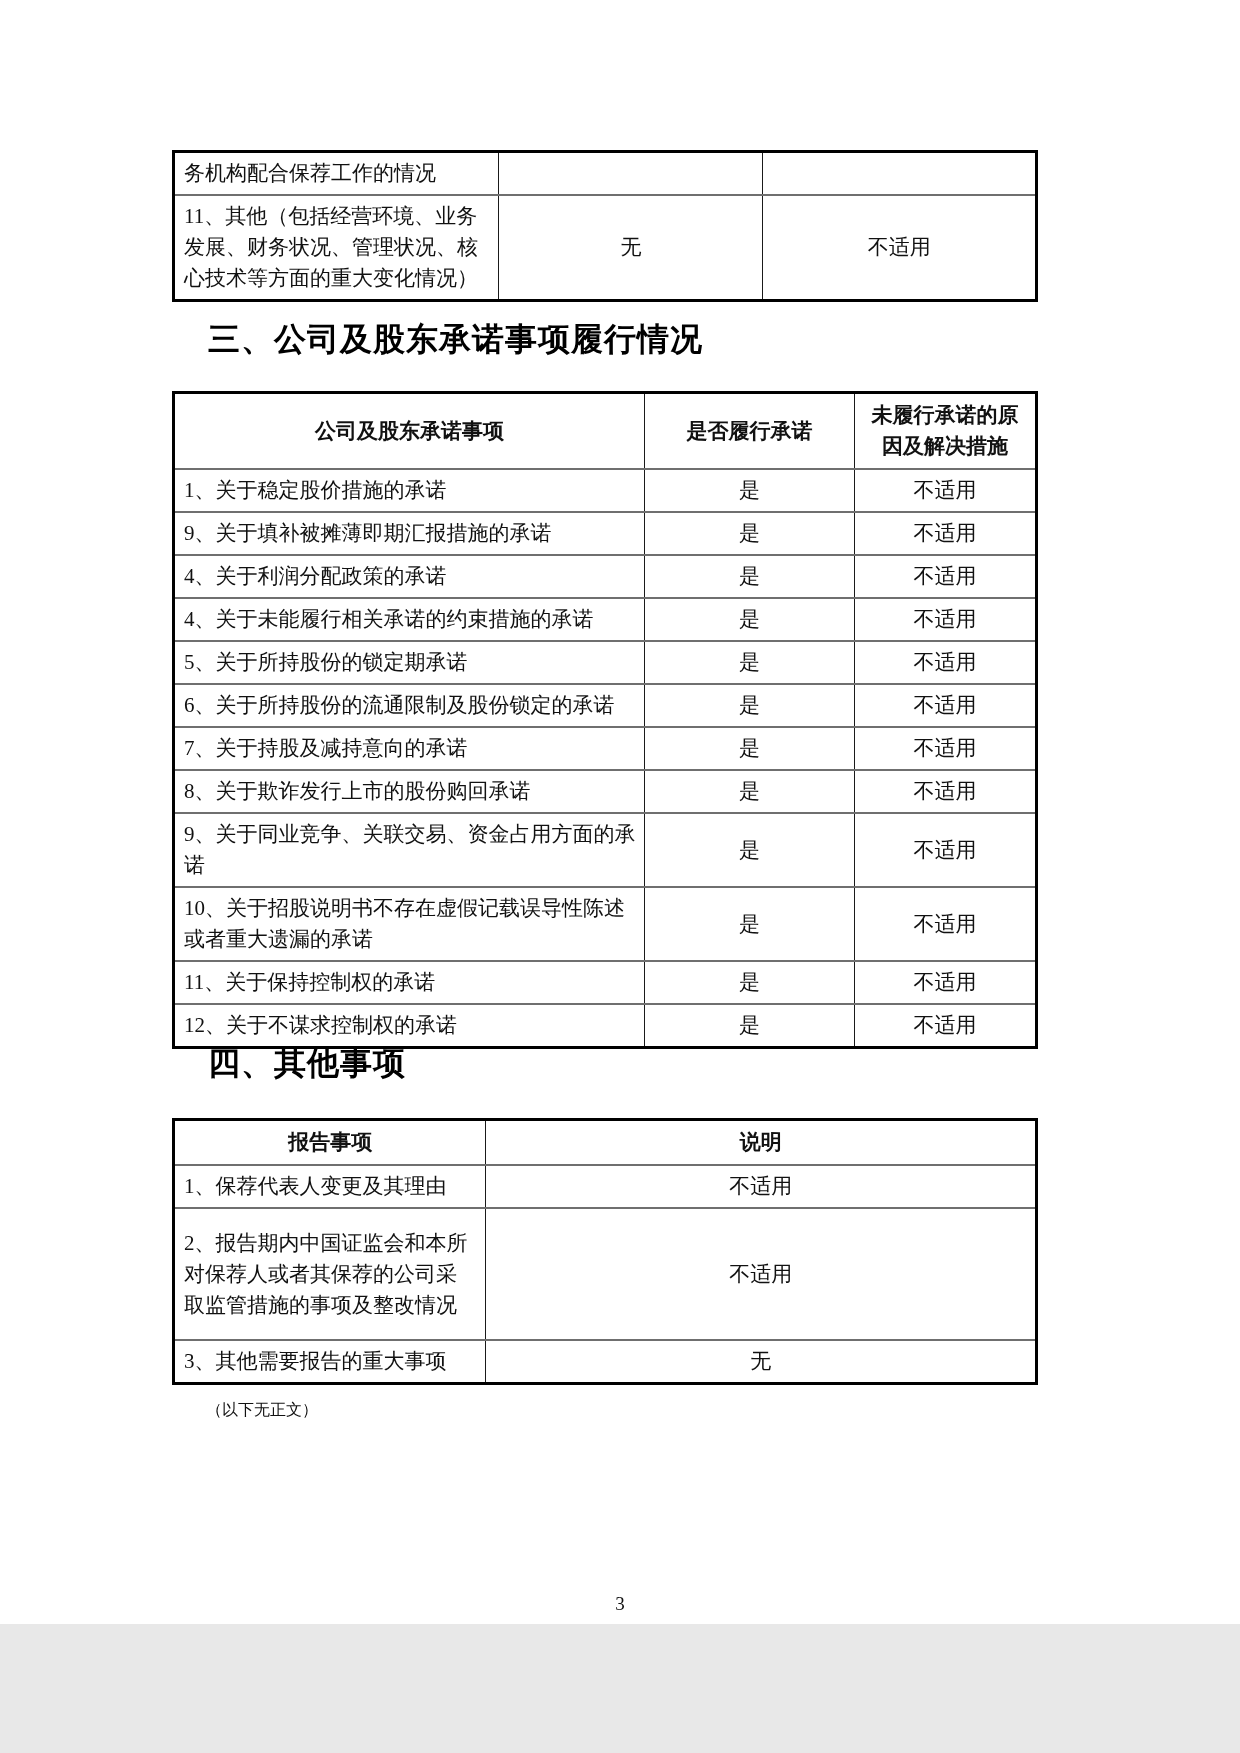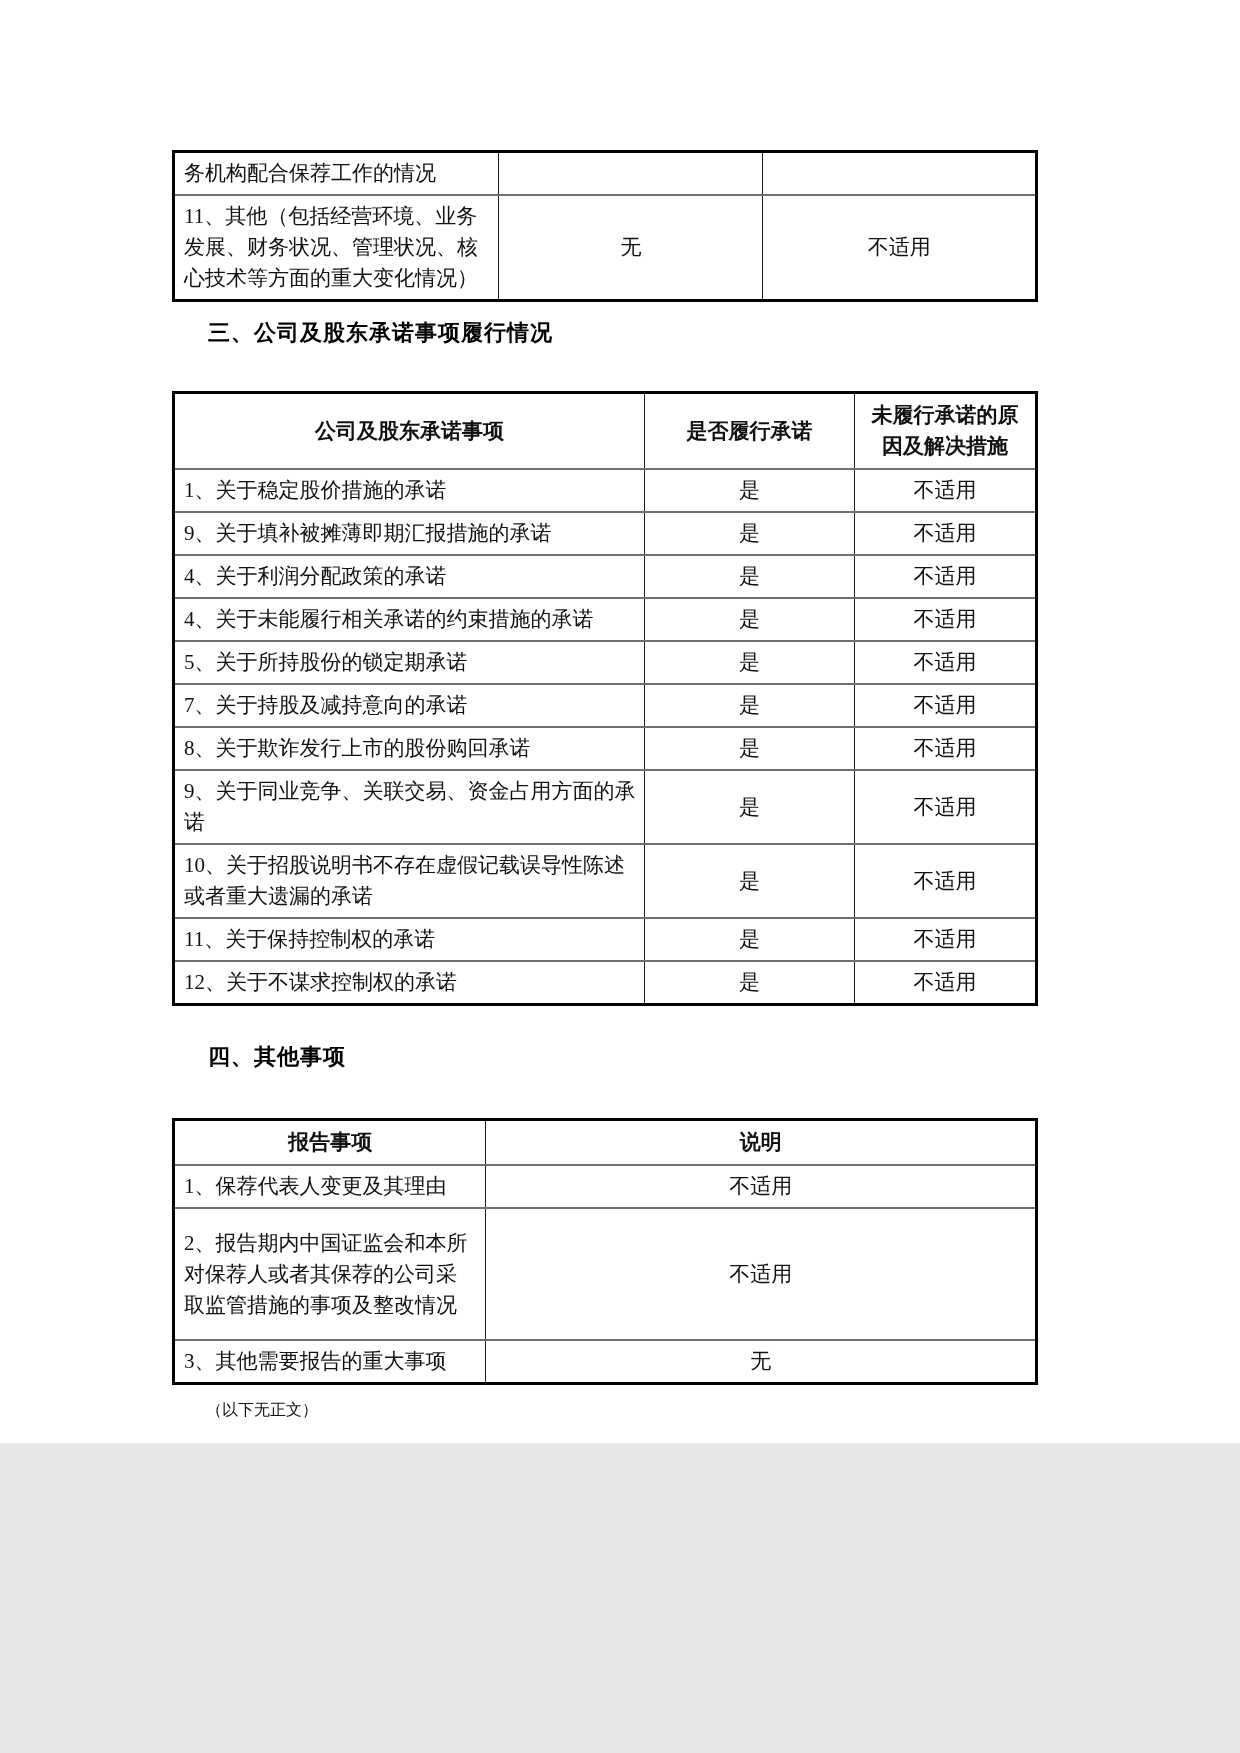"务机构配合保荐工作的情况" .page { height: 1443px -> 1624px }
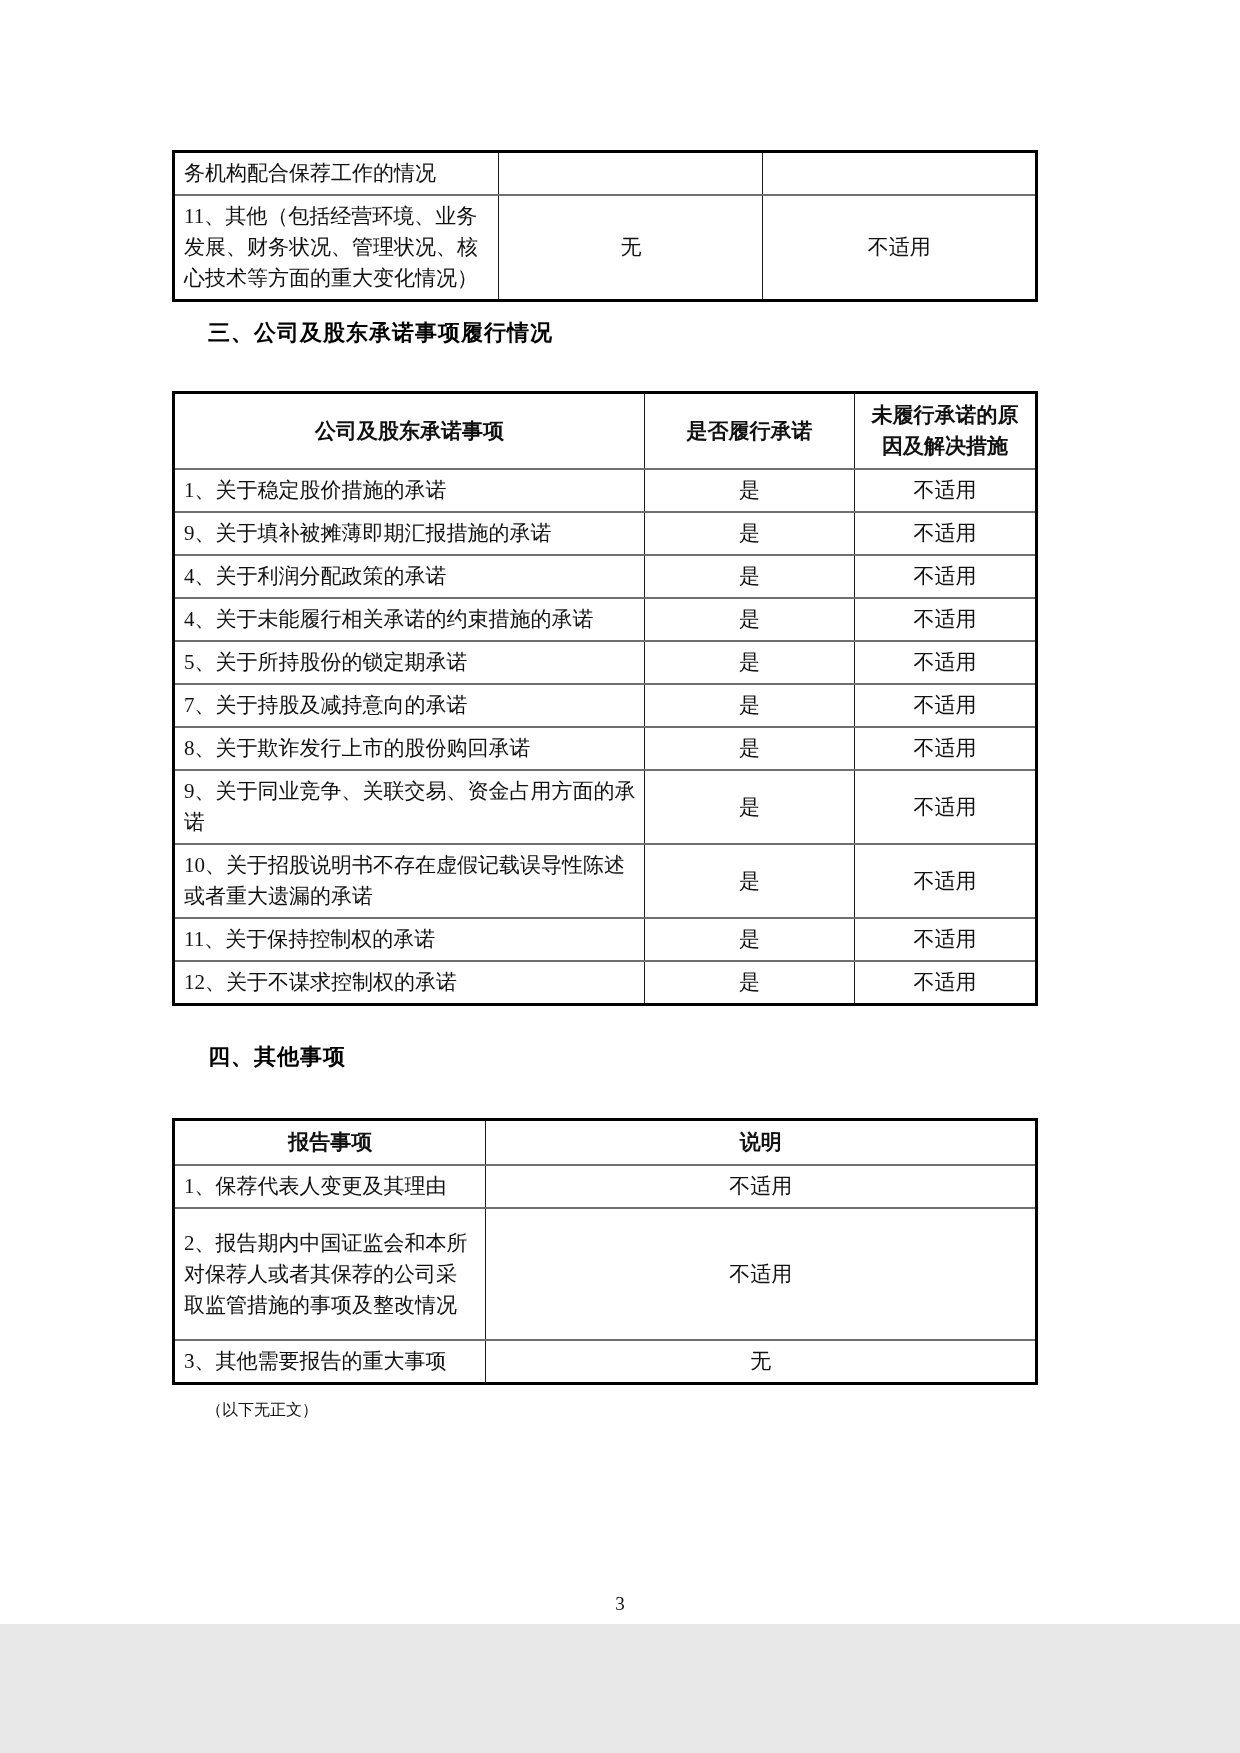"三、公司及股东承诺事项履行情况" .sec-heading { font-size: 22px -> 32px }
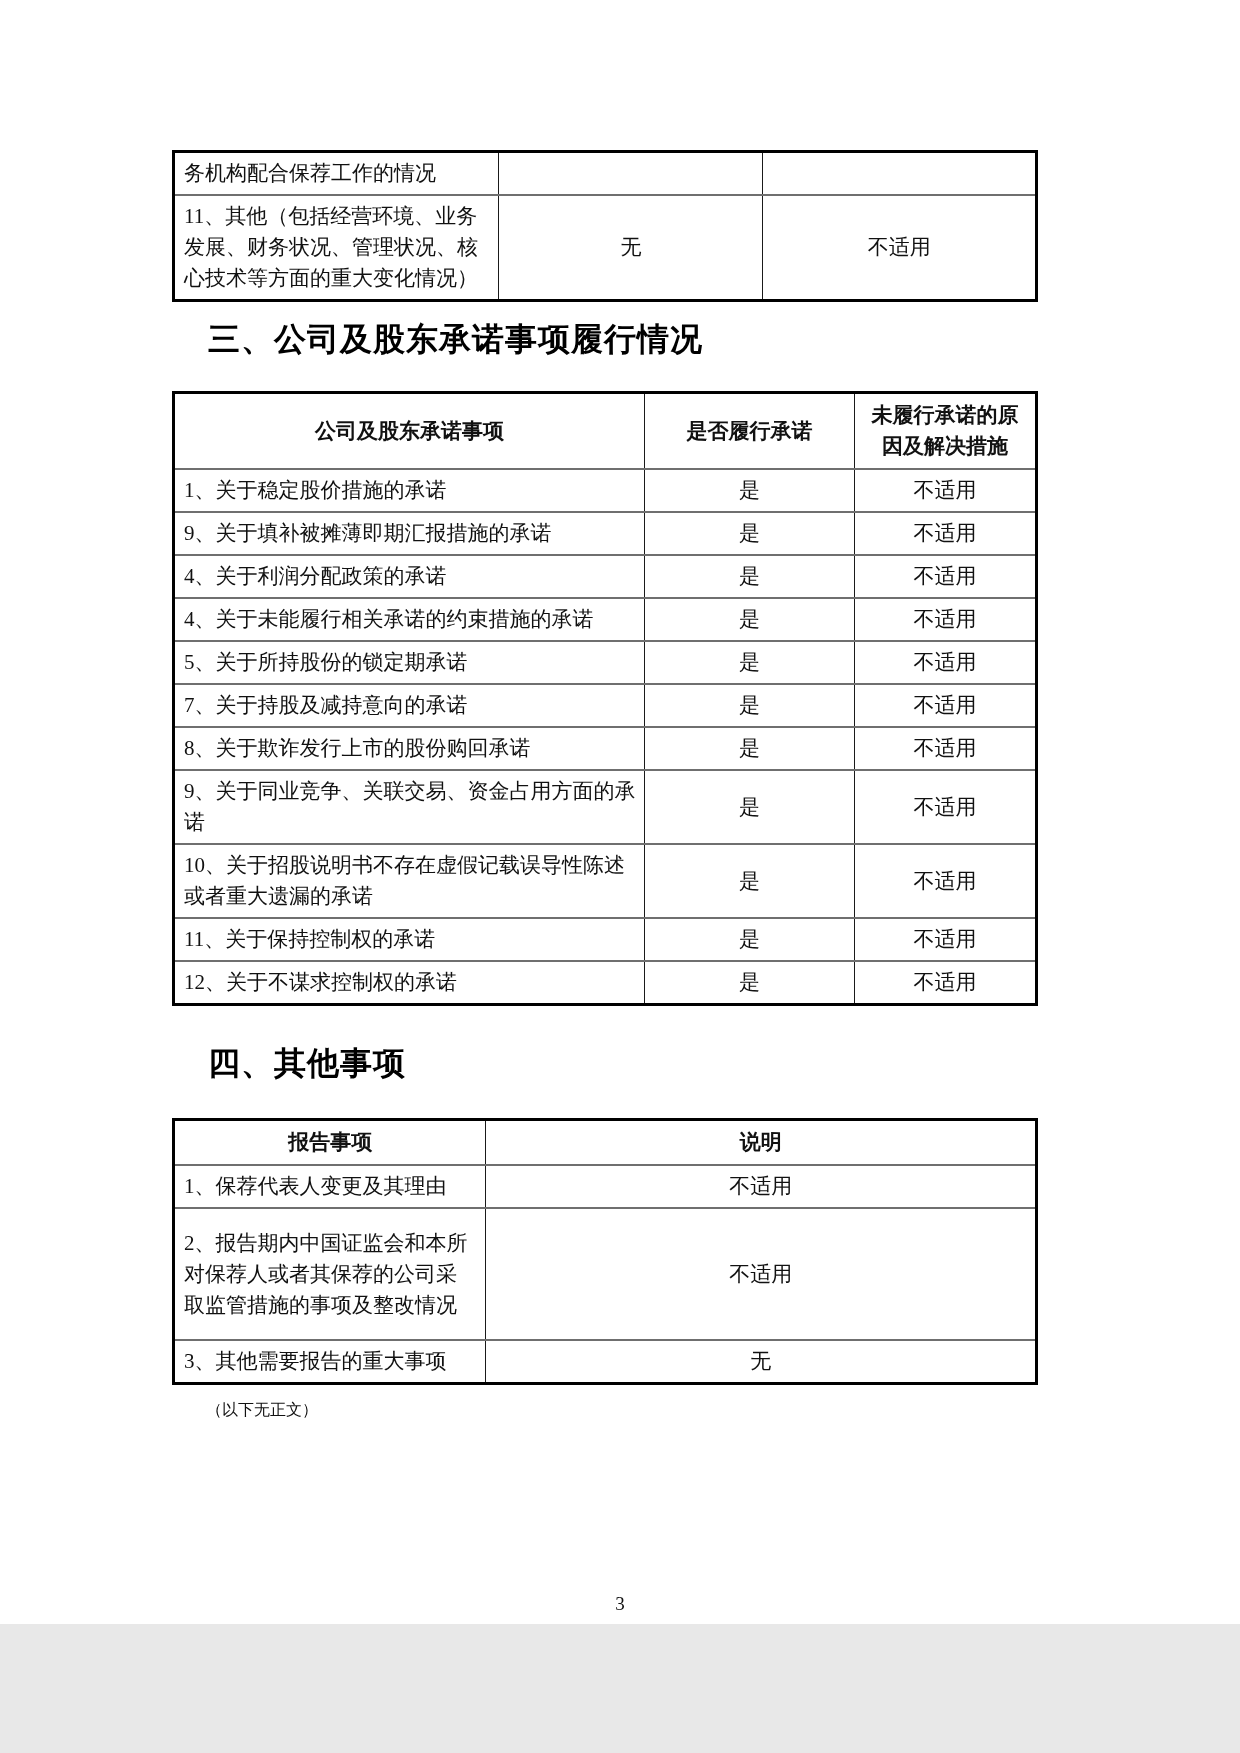"6、关于所持股份的流通限制及股份锁定的承诺" tr.single { html: none -> <tr> <td>6、关于所持股份的流通限制及股份锁定的承诺</td> <td>是</td> <td>不适用</td> </tr> }
